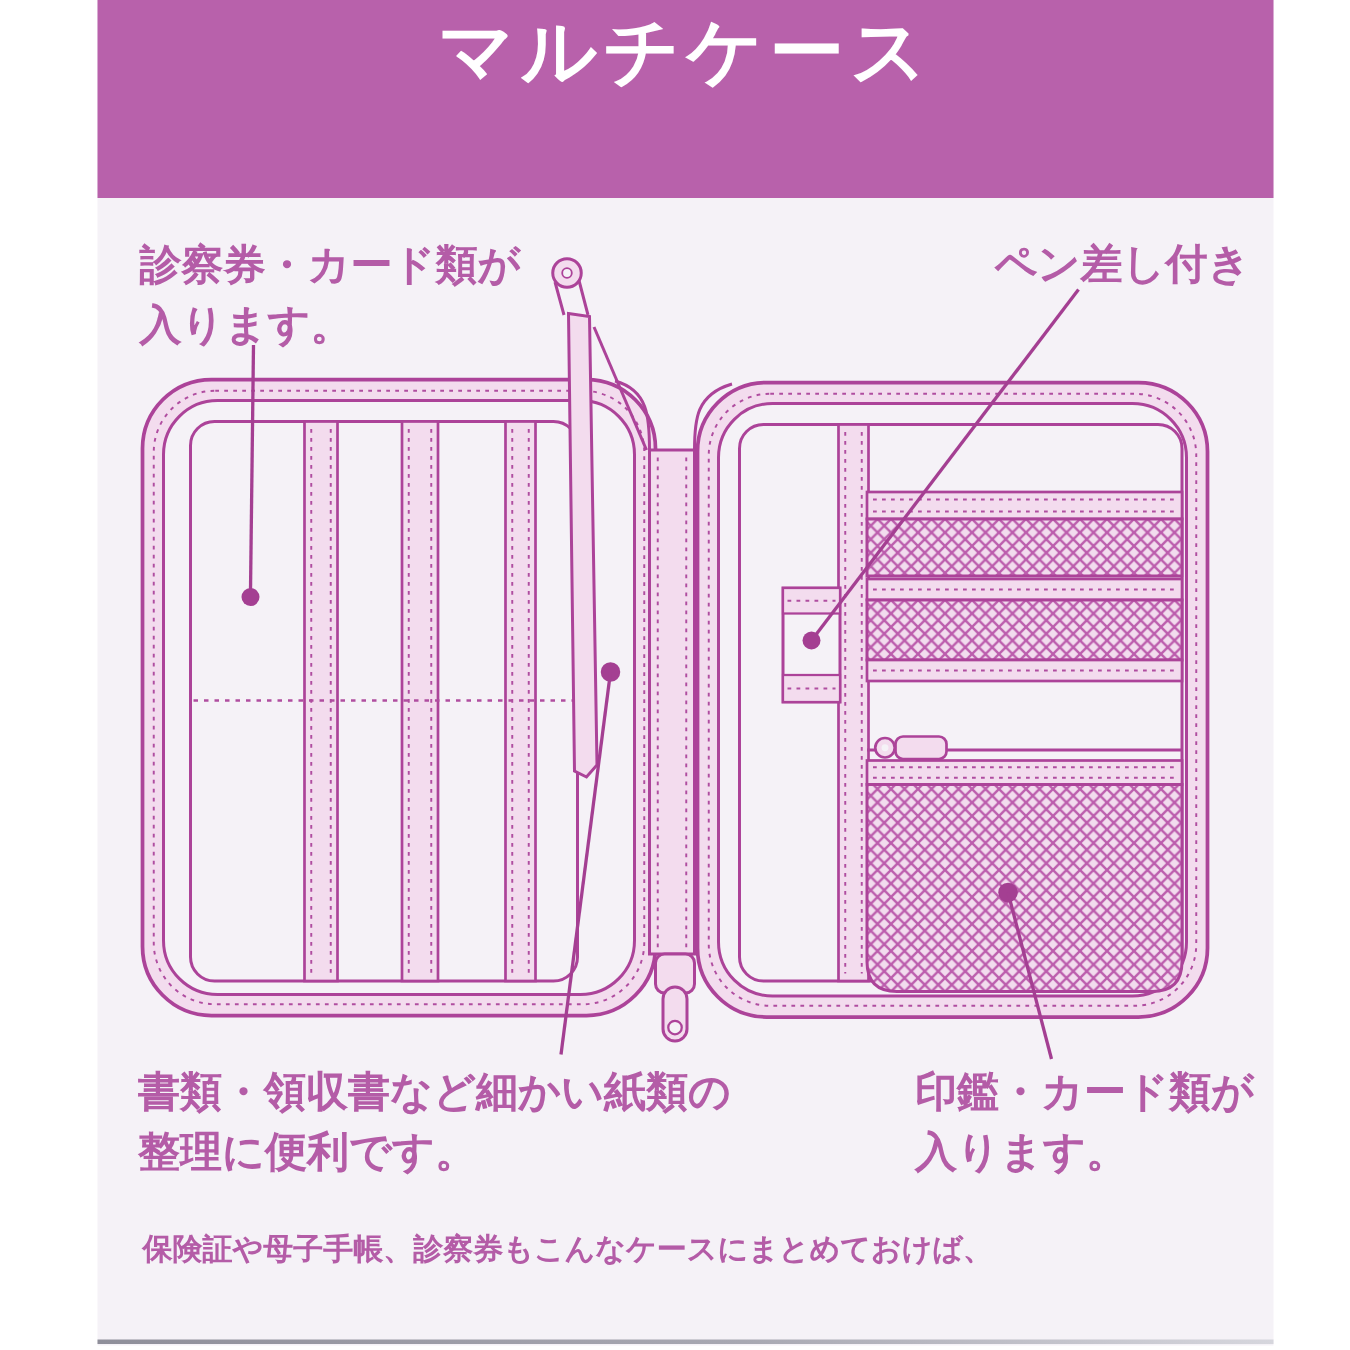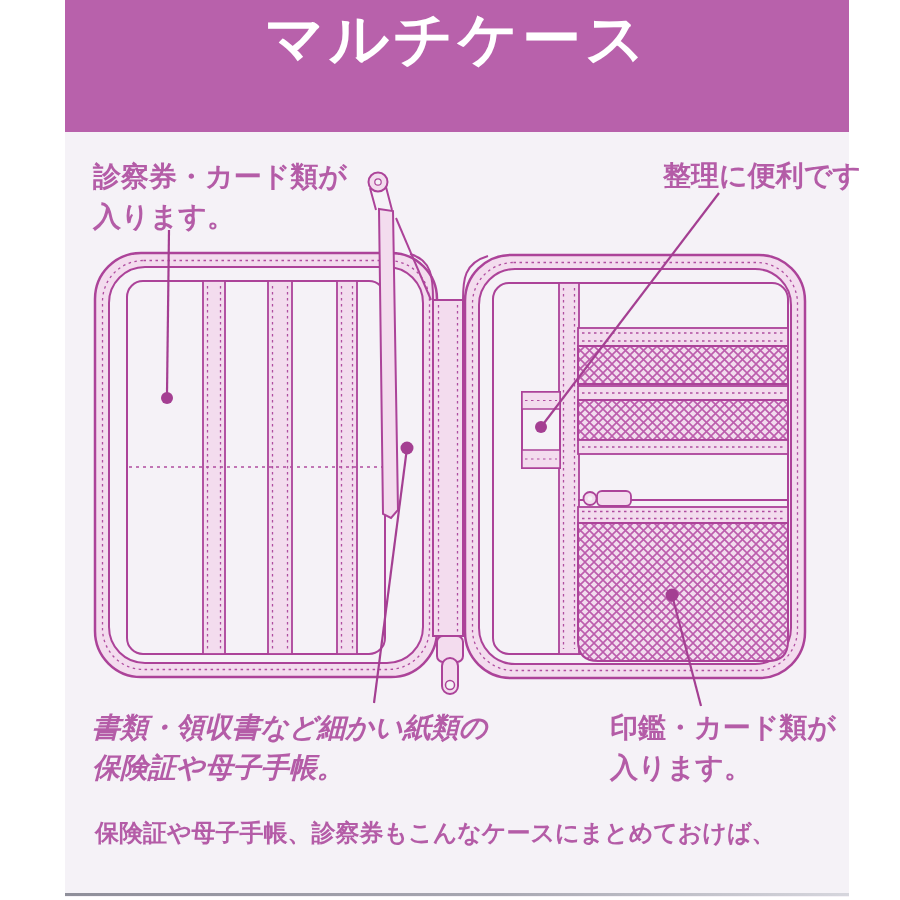"マルチケース" .title { font-size: 59px -> 50px }
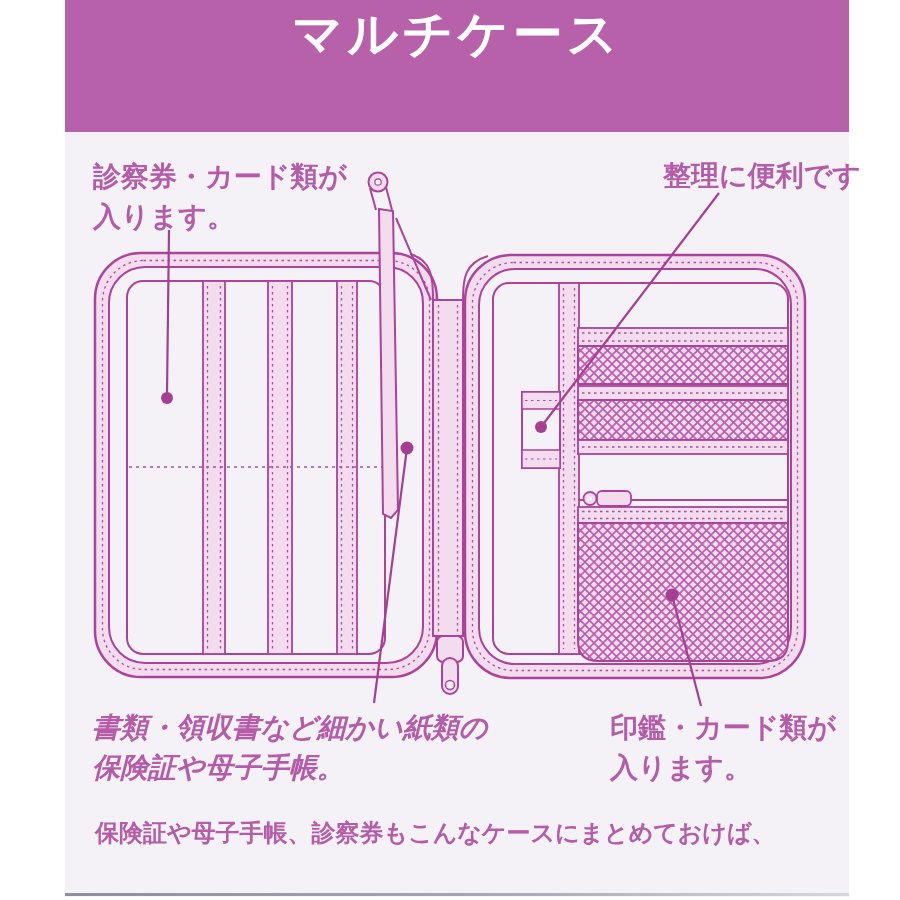"整理に便利です" div { text: 整理に便利です -> ペン差し付き }
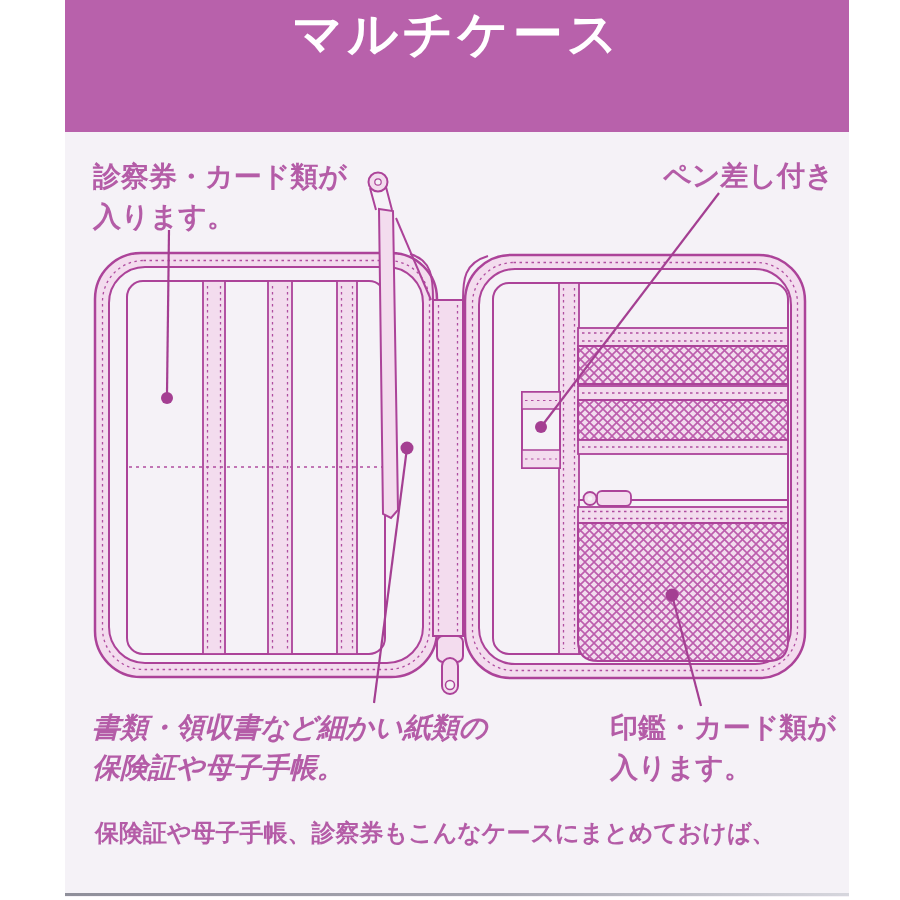"書類・領収書など細かい紙類の" div.note { font-style: italic -> none }
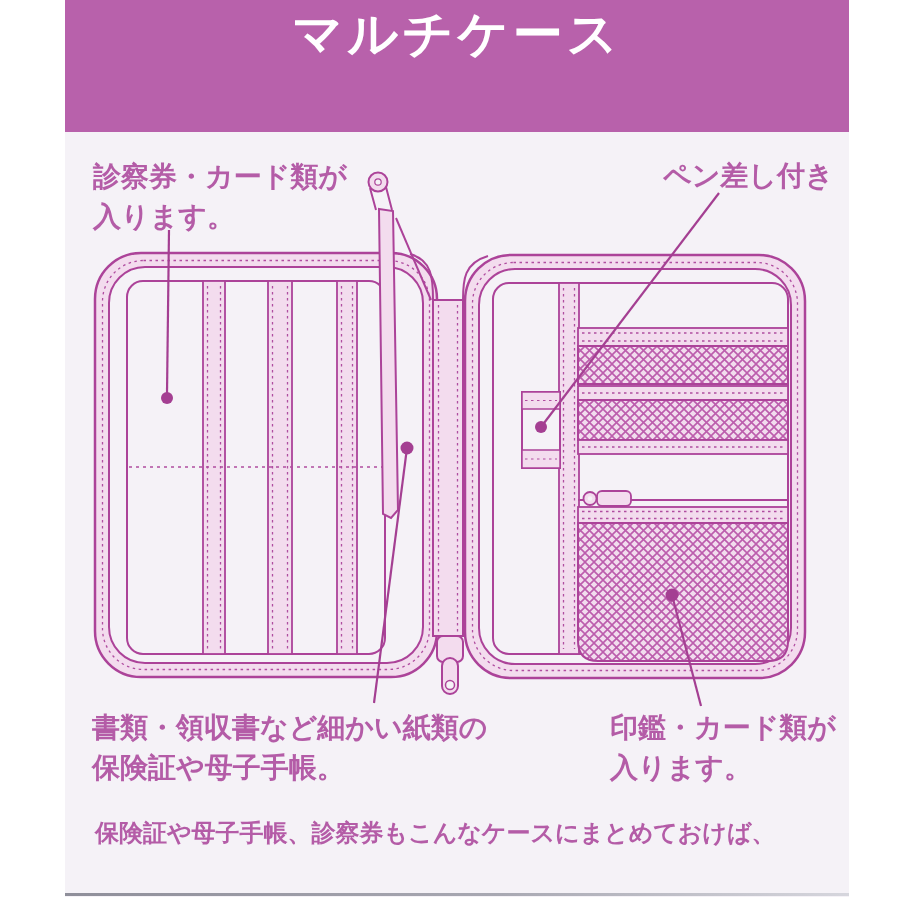"保険証や母子手帳。" div { text: 保険証や母子手帳 -> 整理に便利です }
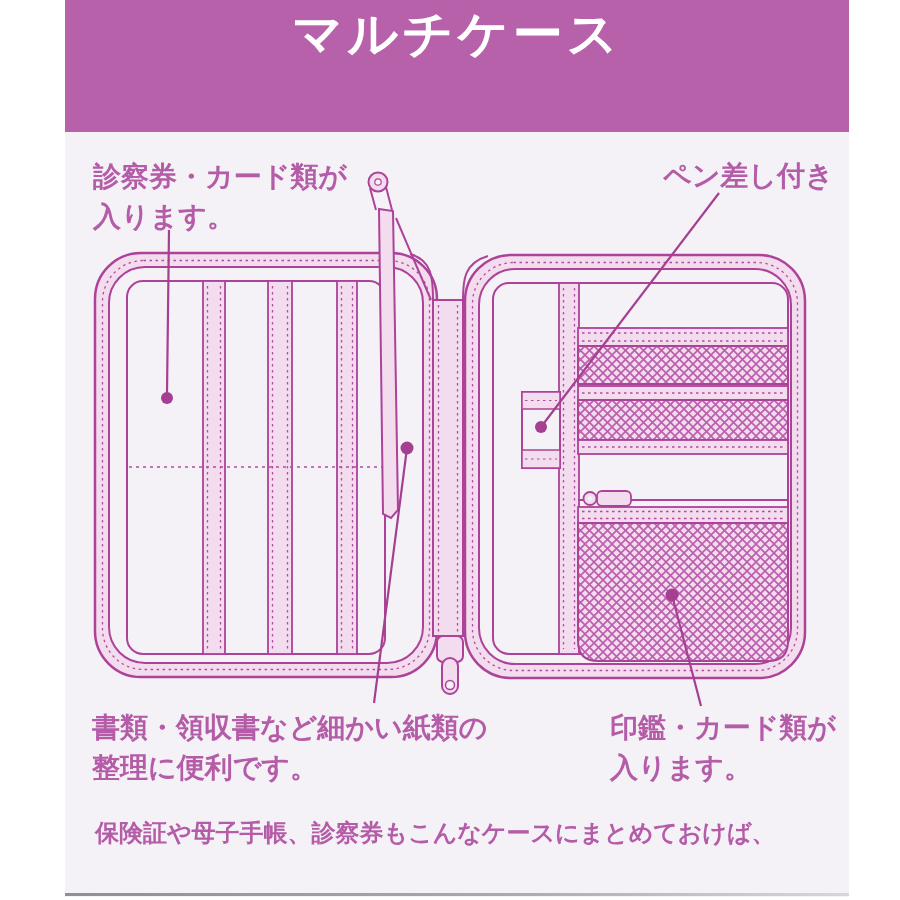"保険証や母子手帳、診察券もこんなケースにまとめておけば、" .footer { font-size: 24px -> 20px }
